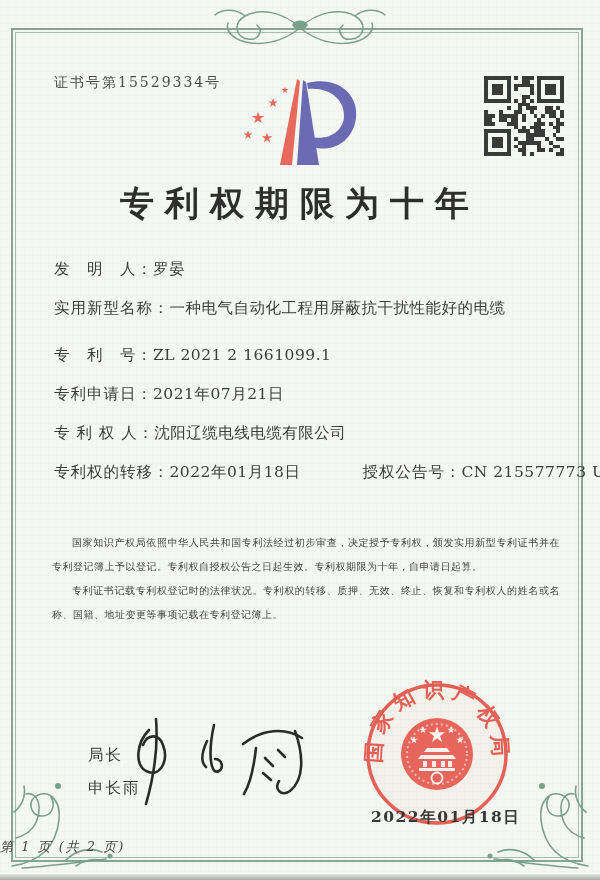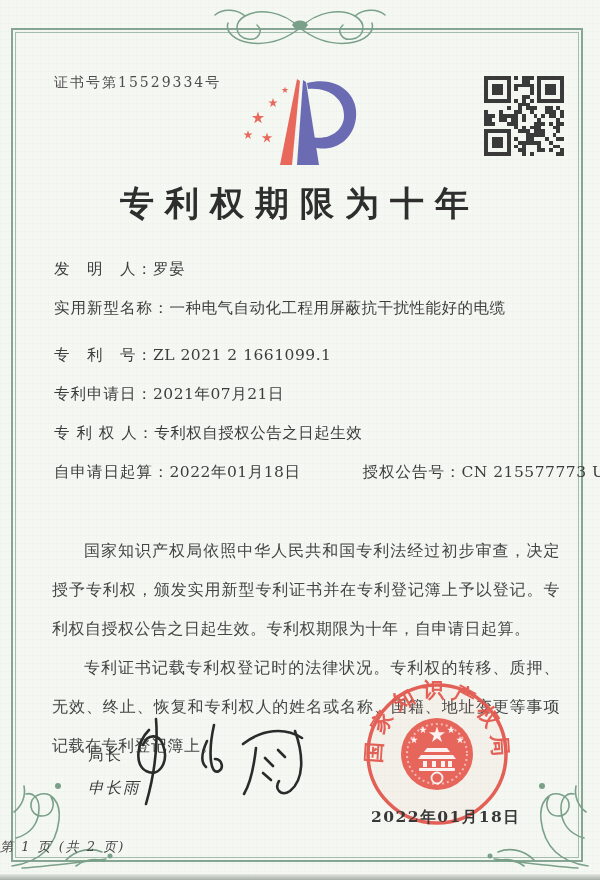"专利权自授权公告之日起生效" span.val { text: 专利权自授权公告之日起生效 -> 沈阳辽缆电线电缆有限公司 }
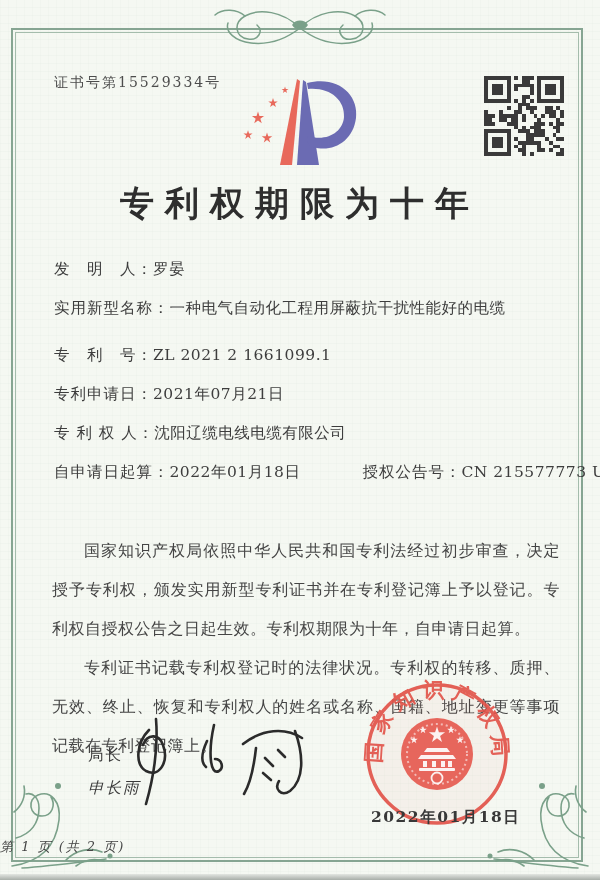"自申请日起算：" span.lbl { text: 自申请日起算 -> 专利权的转移 }
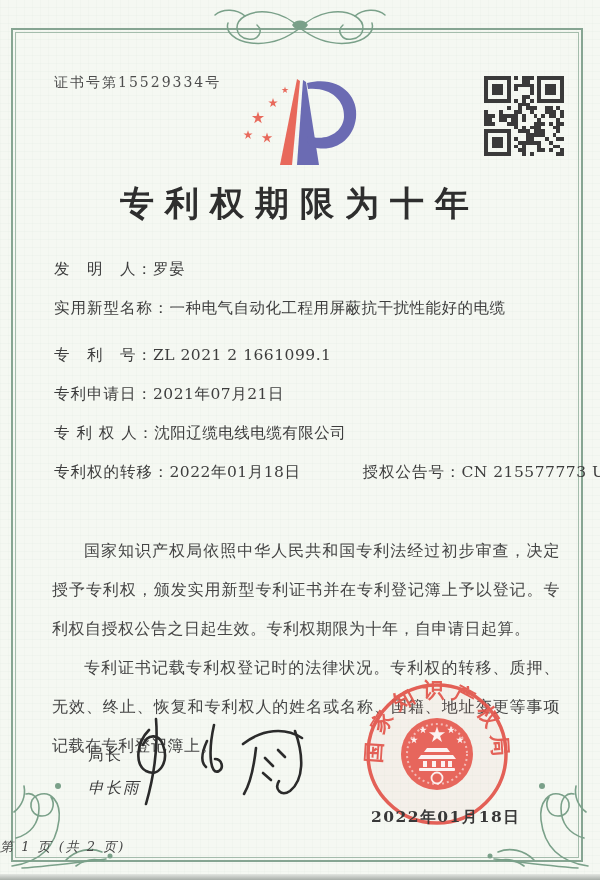"国家知识产权局依照中华人民共和国专利法经过初步审查，决定授予专利权，颁发实用新型" .paras { font-size: 16px -> 10px; line-height: 39px -> 24px }
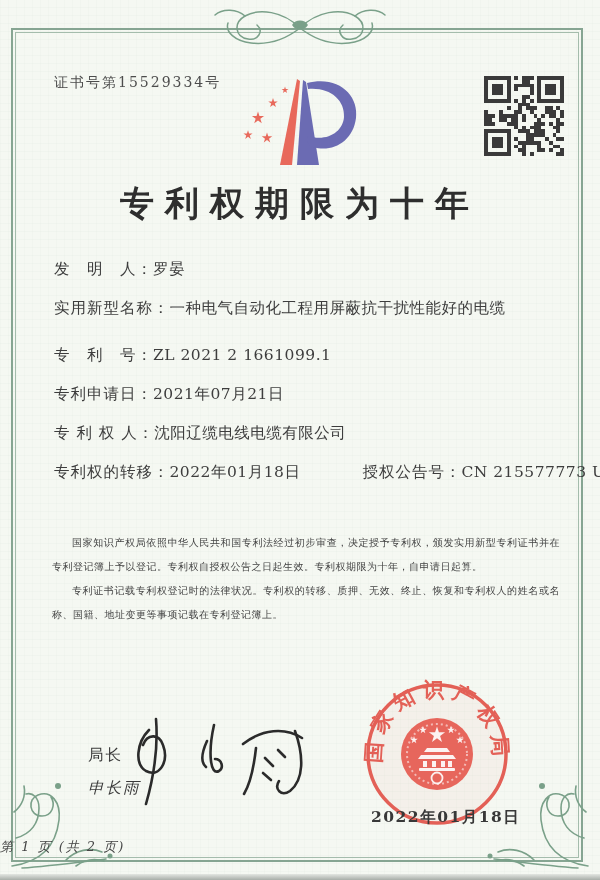"申长雨" .officer div + div { font-style: italic -> none }
